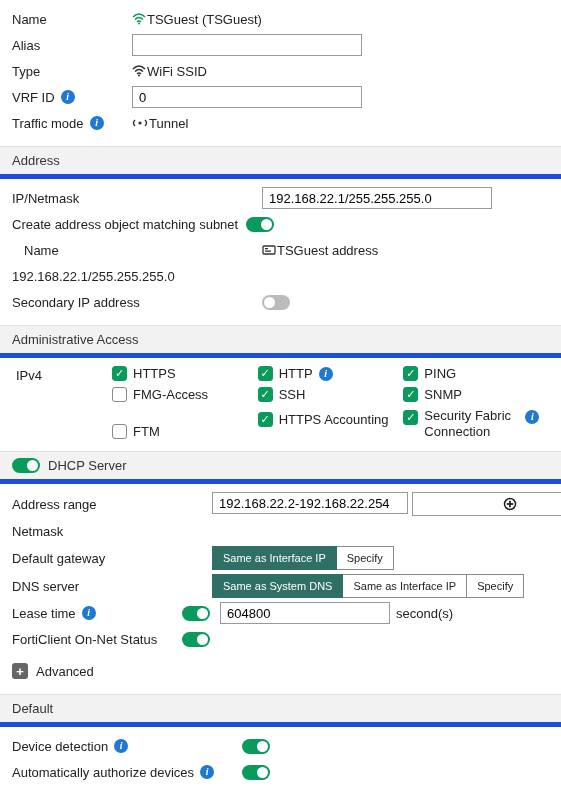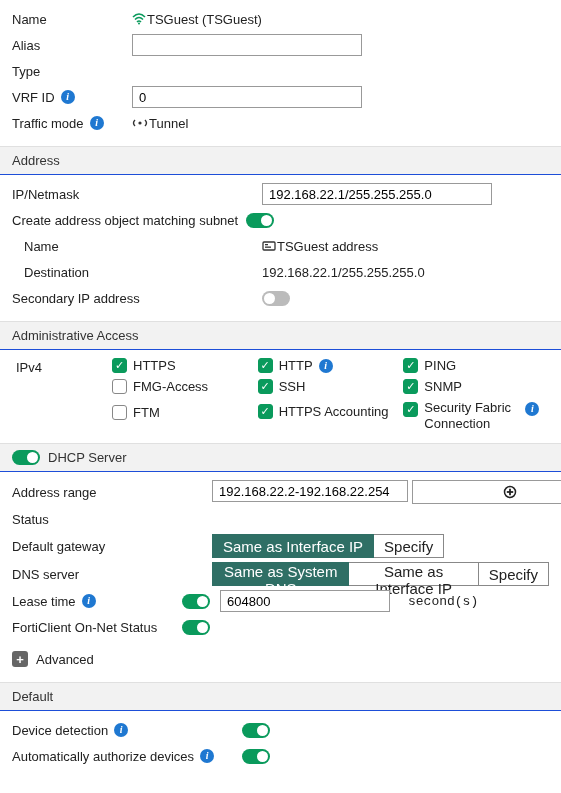"WiFi SSID" div.value { html: none -> <div> <span> <svg> <path></path> <path></path> <path></path> <circle></circle> </svg> </span> <span>WiFi SSID</span> </div> }
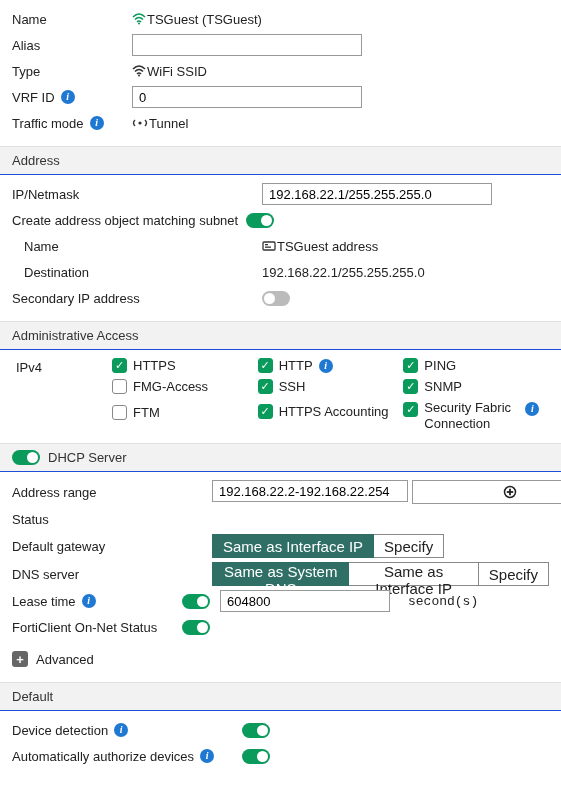"Address" .section-header { border-bottom: 1px solid #1d4ed8 -> 5px solid #1d4ed8 }
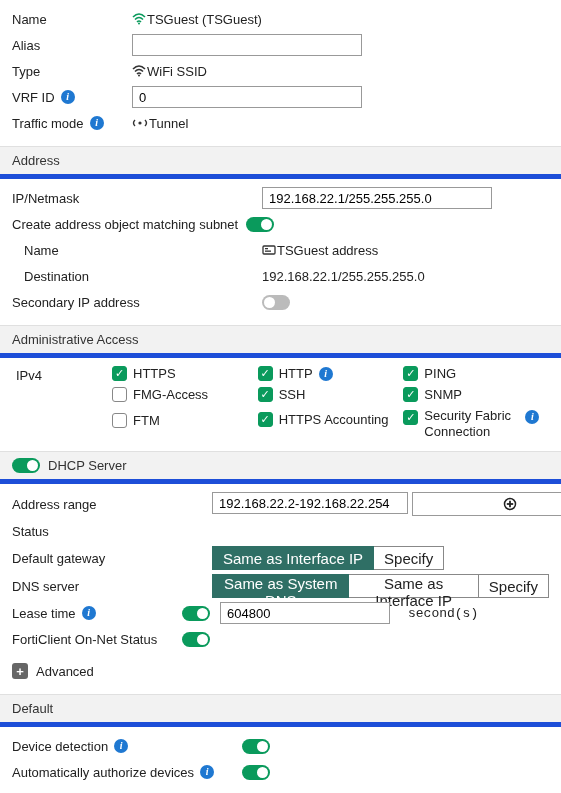"Destination" div.label { html: <div>Destination</div> -> none }
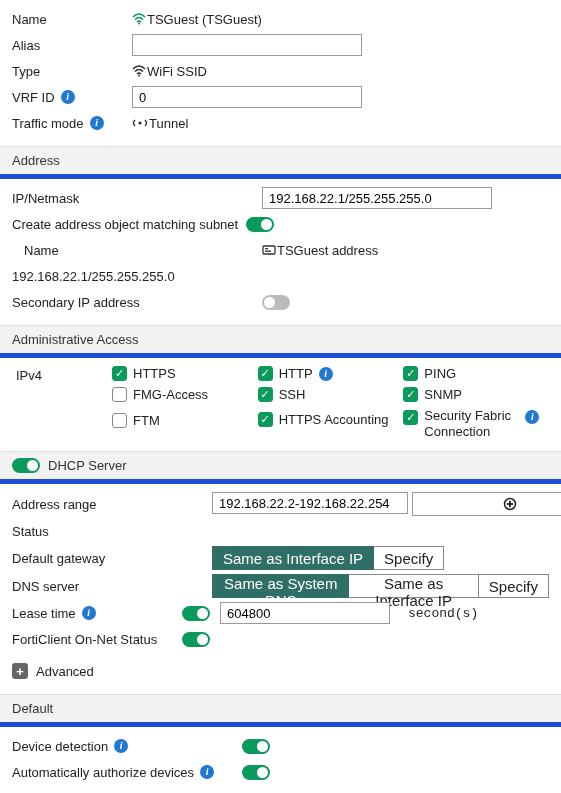"FTM" div.cb-wrap { margin-top: 5px -> 16px }
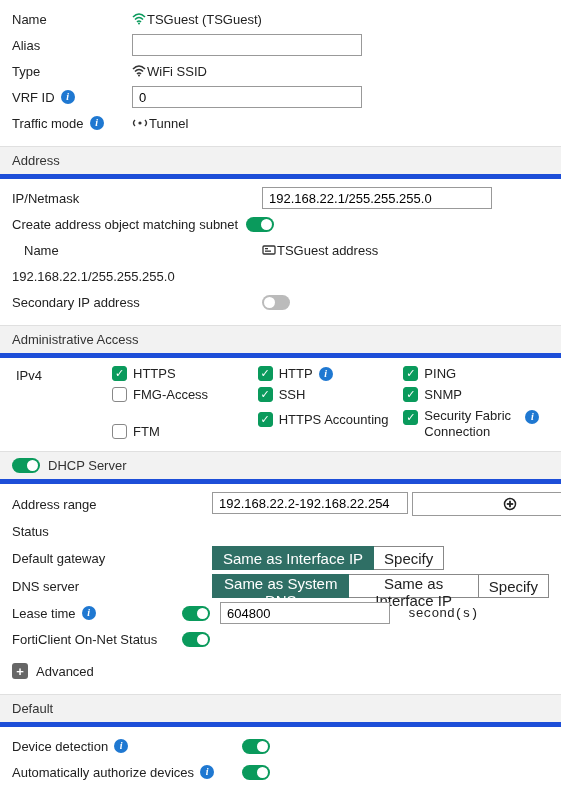"Status" div.label { text: Status -> Netmask }
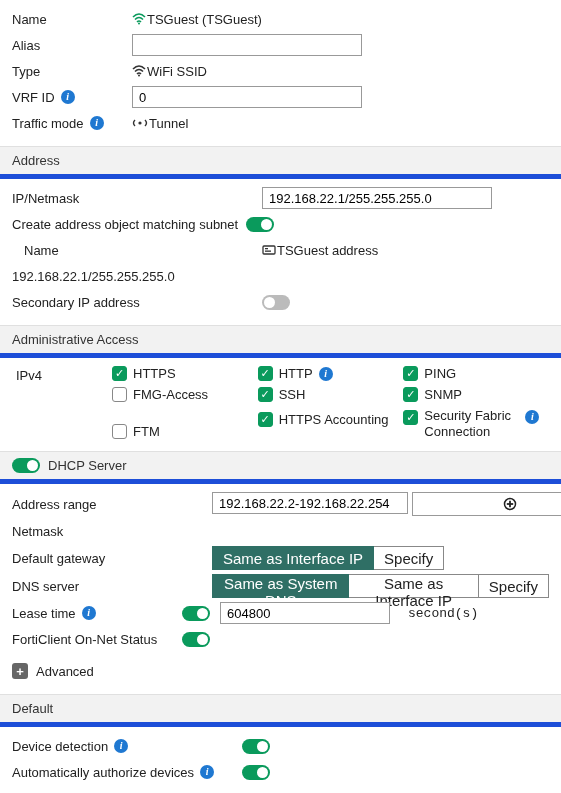"Same as Interface IP" .seg button { font-size: 15px -> 11px }
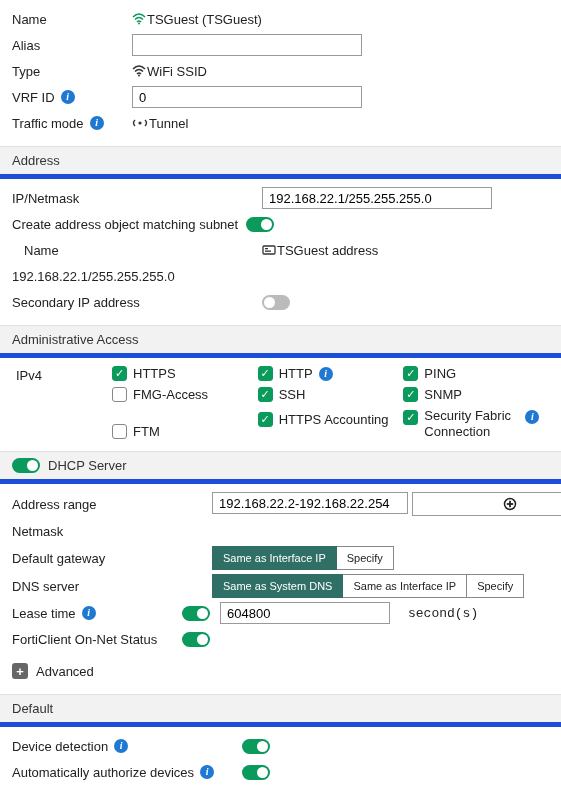"second(s)" .unit { font-family: Liberation Mono, monospace -> none; margin-left: 18px -> 6px }
